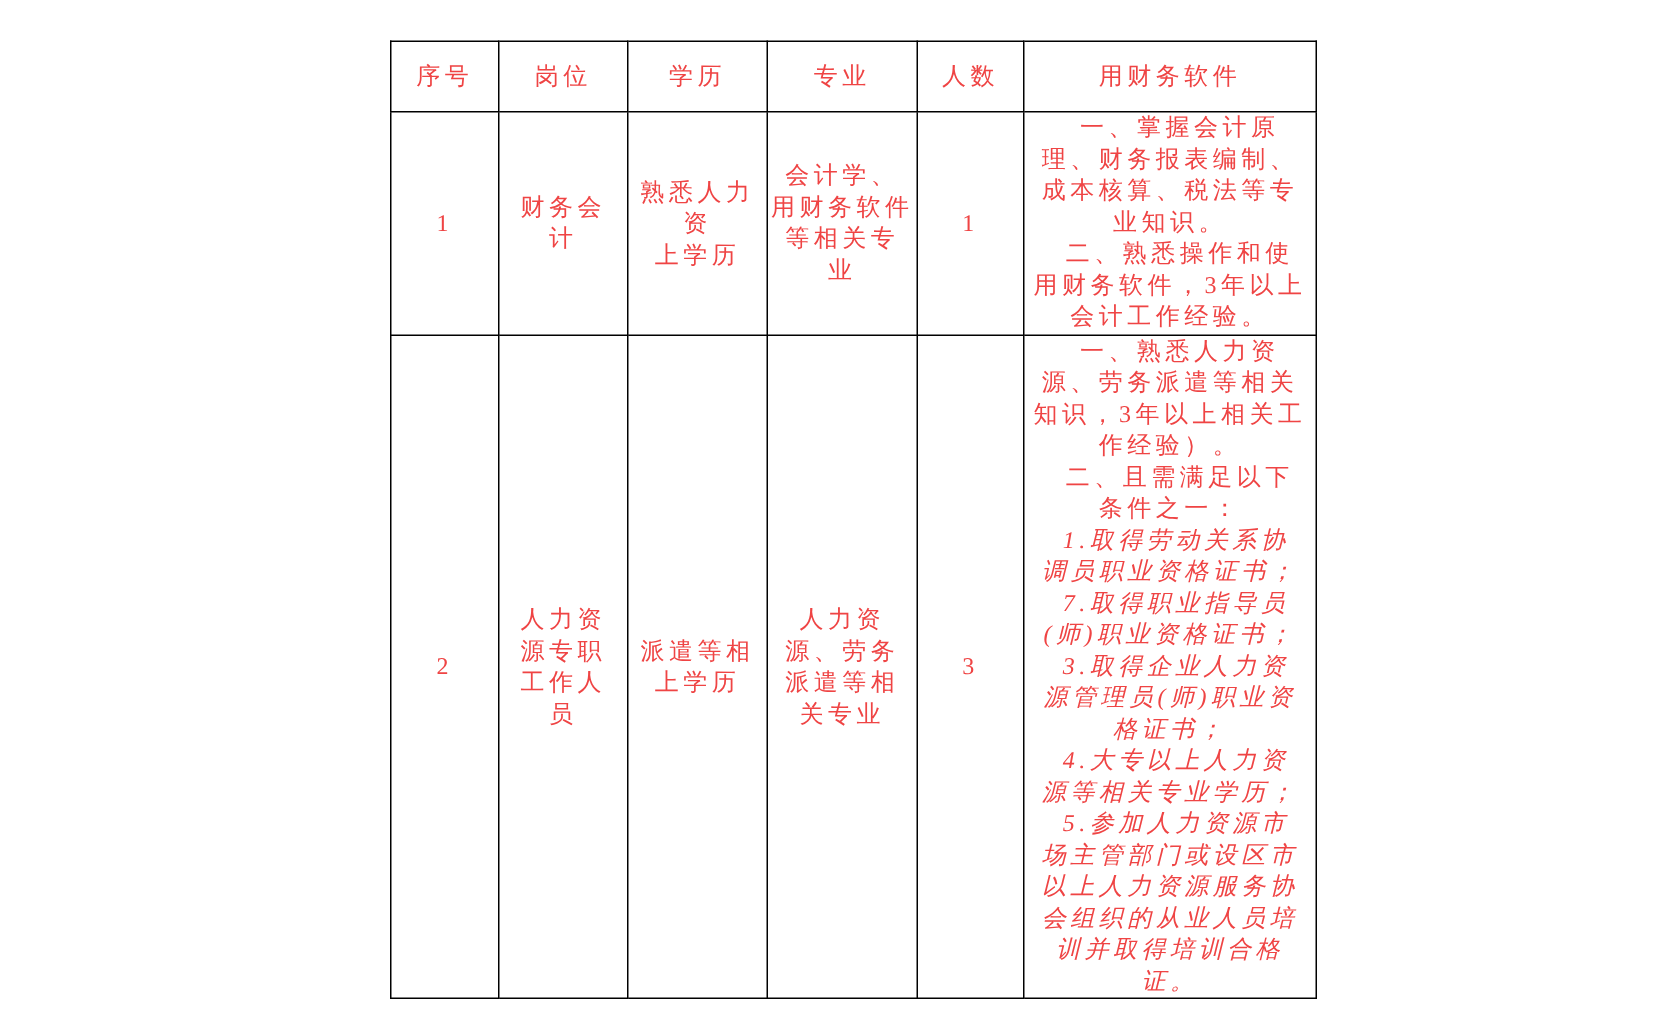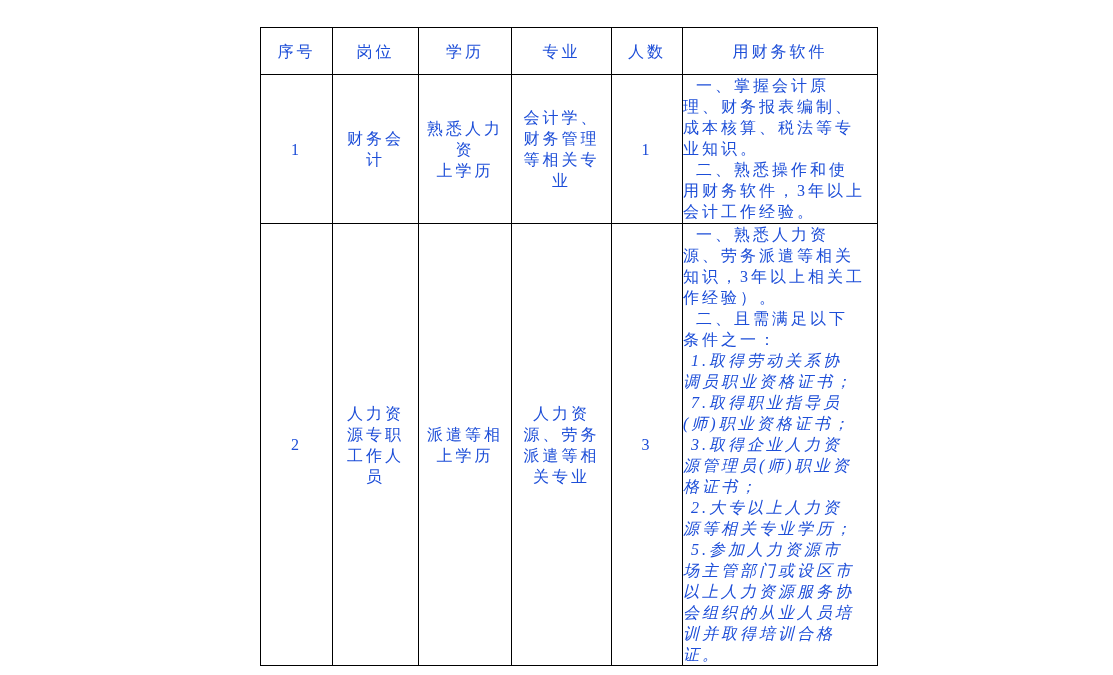"序号" table.job-table { color: #1d4ed8 -> #ef4444 }
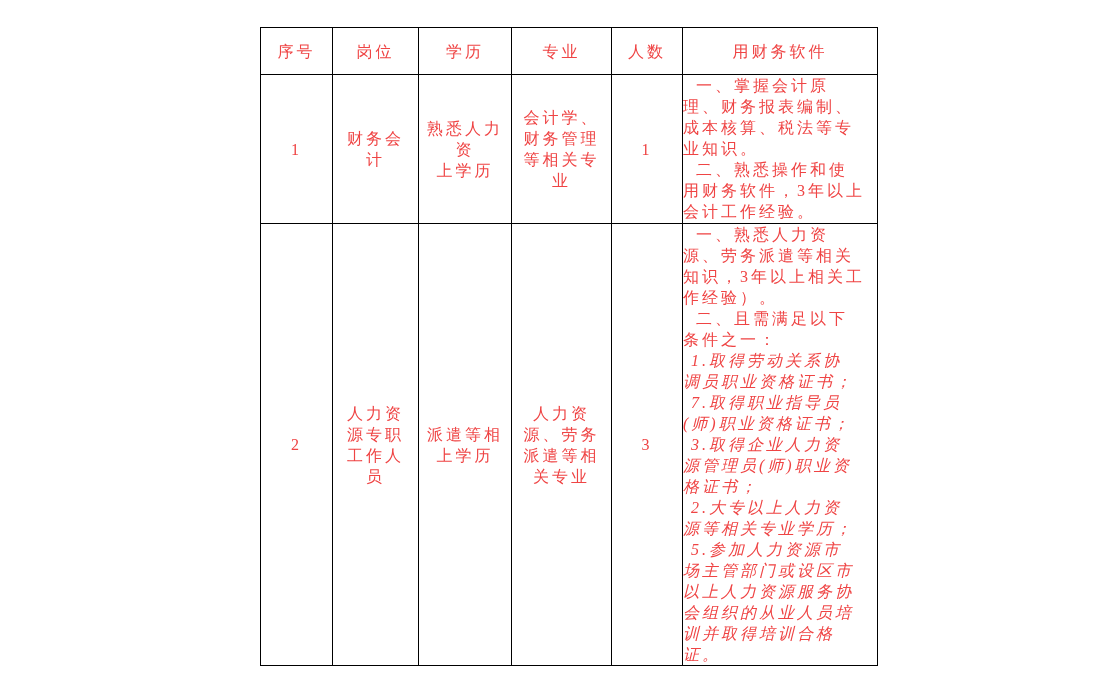"一、掌握会计原" .req { text-align: left -> center }
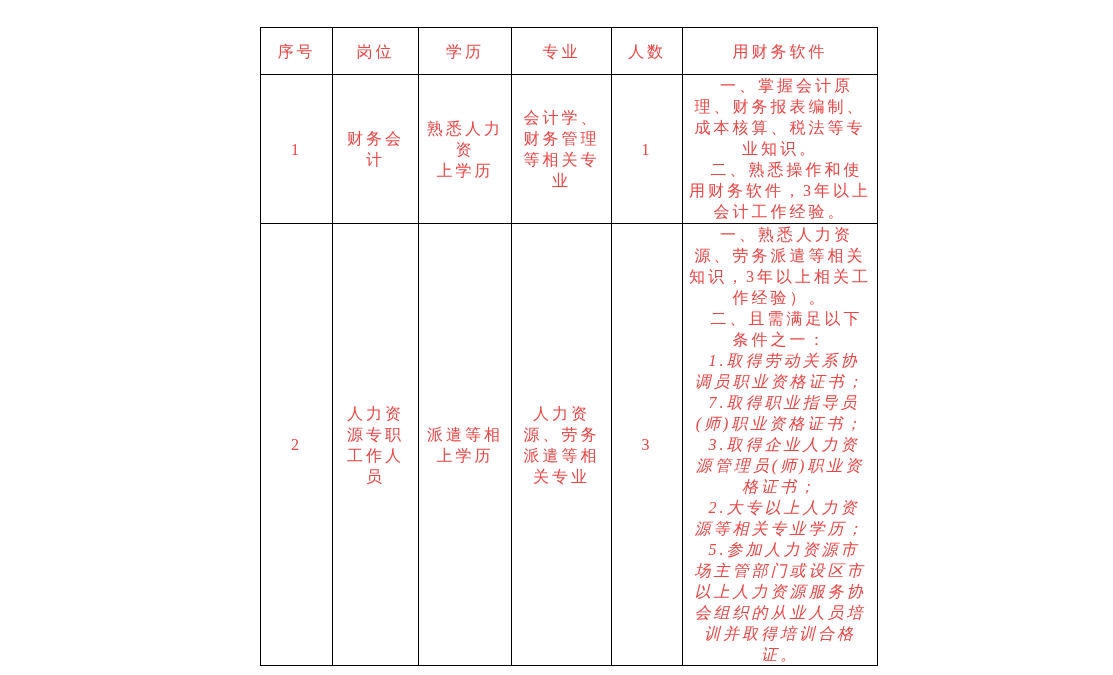"会计学、" td.cc { text: 财务管理 -> 用财务软件 }
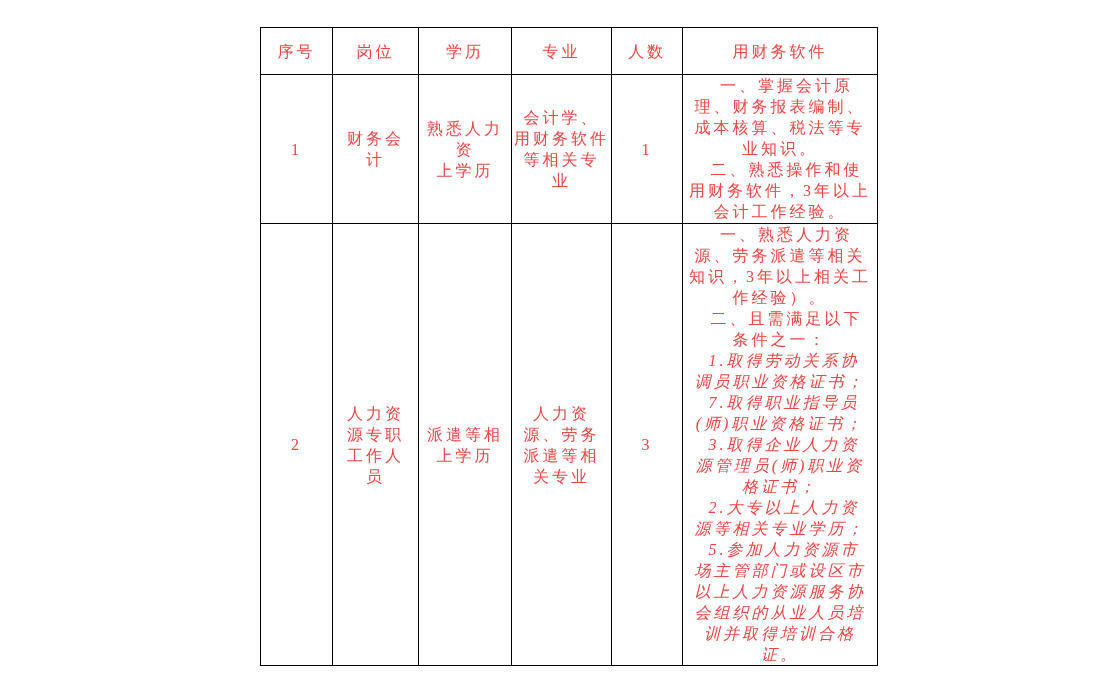"2.大专以上人力资" div.para { text: 2 -> 4 }
